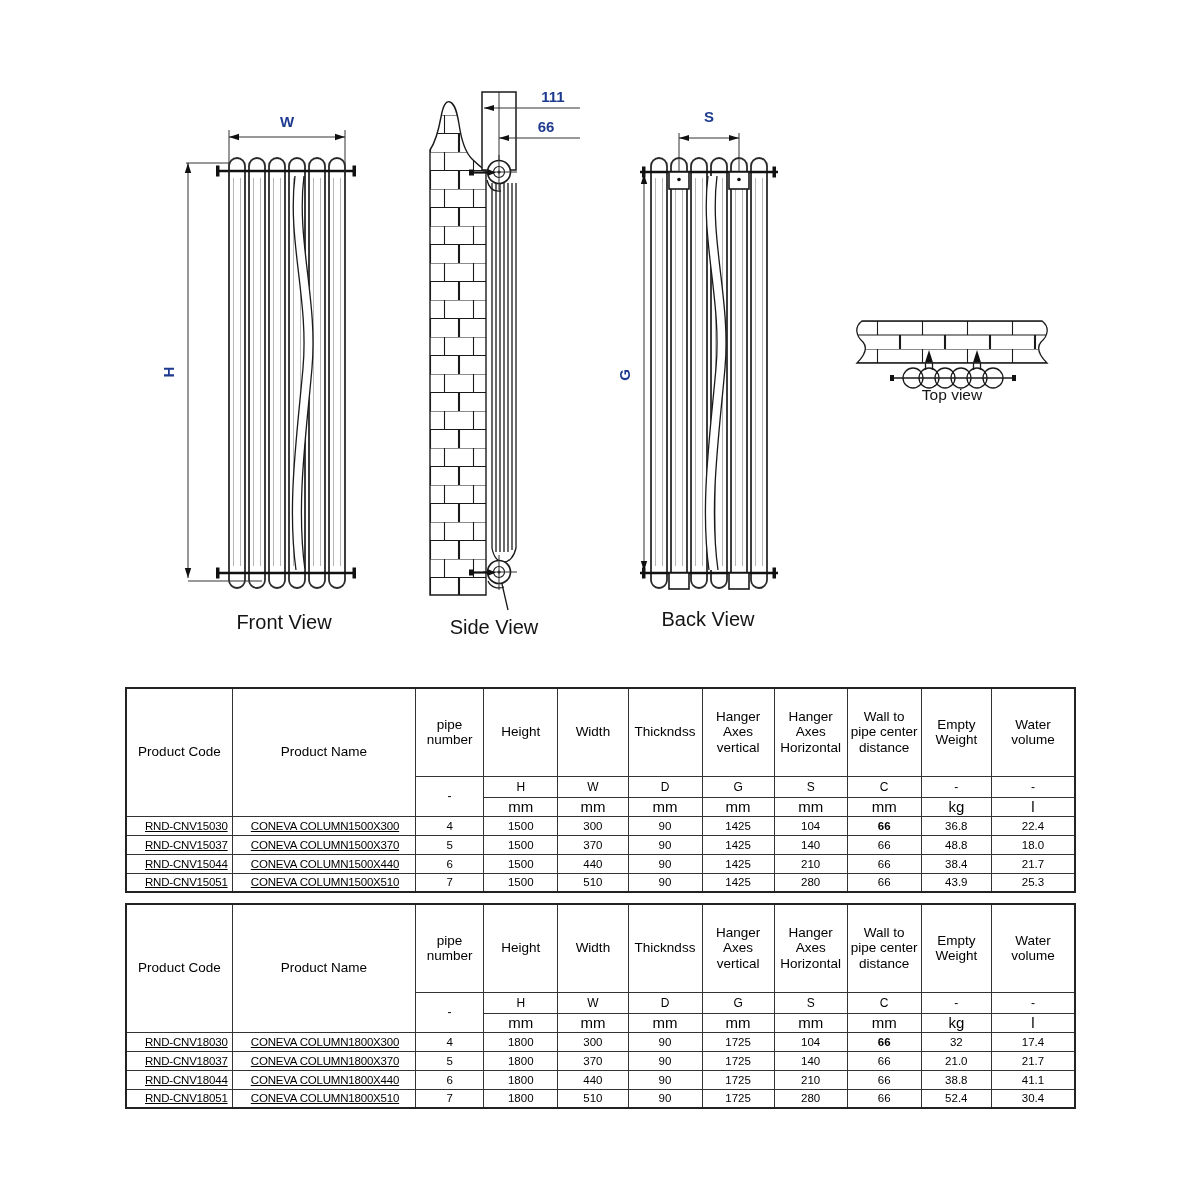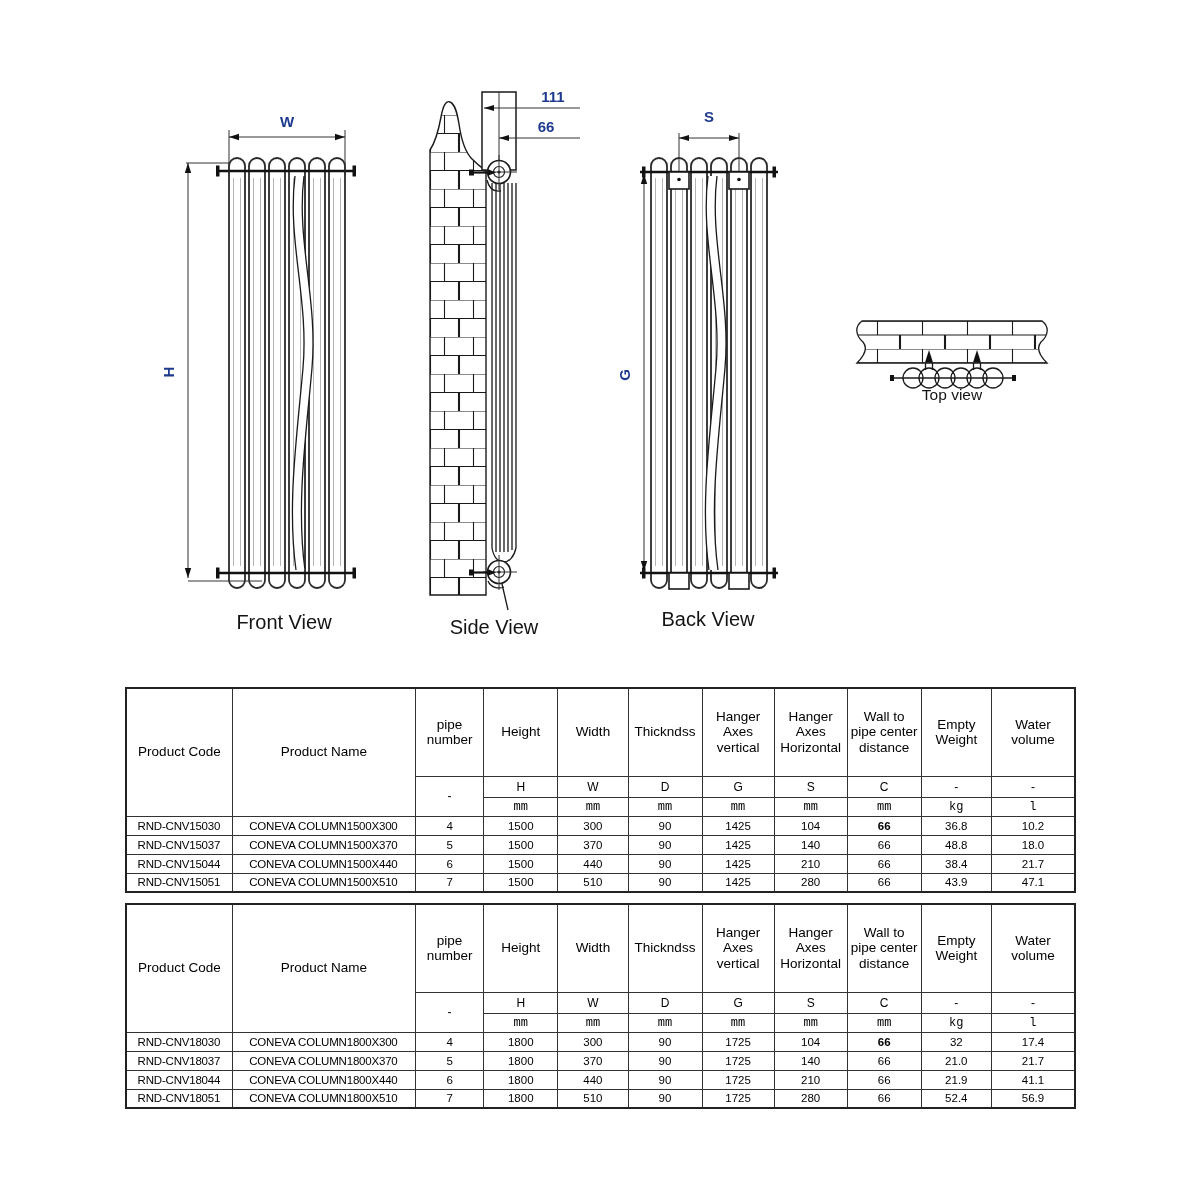"mm" tr.units td { font-family: Liberation Mono, monospace -> none; font-size: 12px -> 15px }
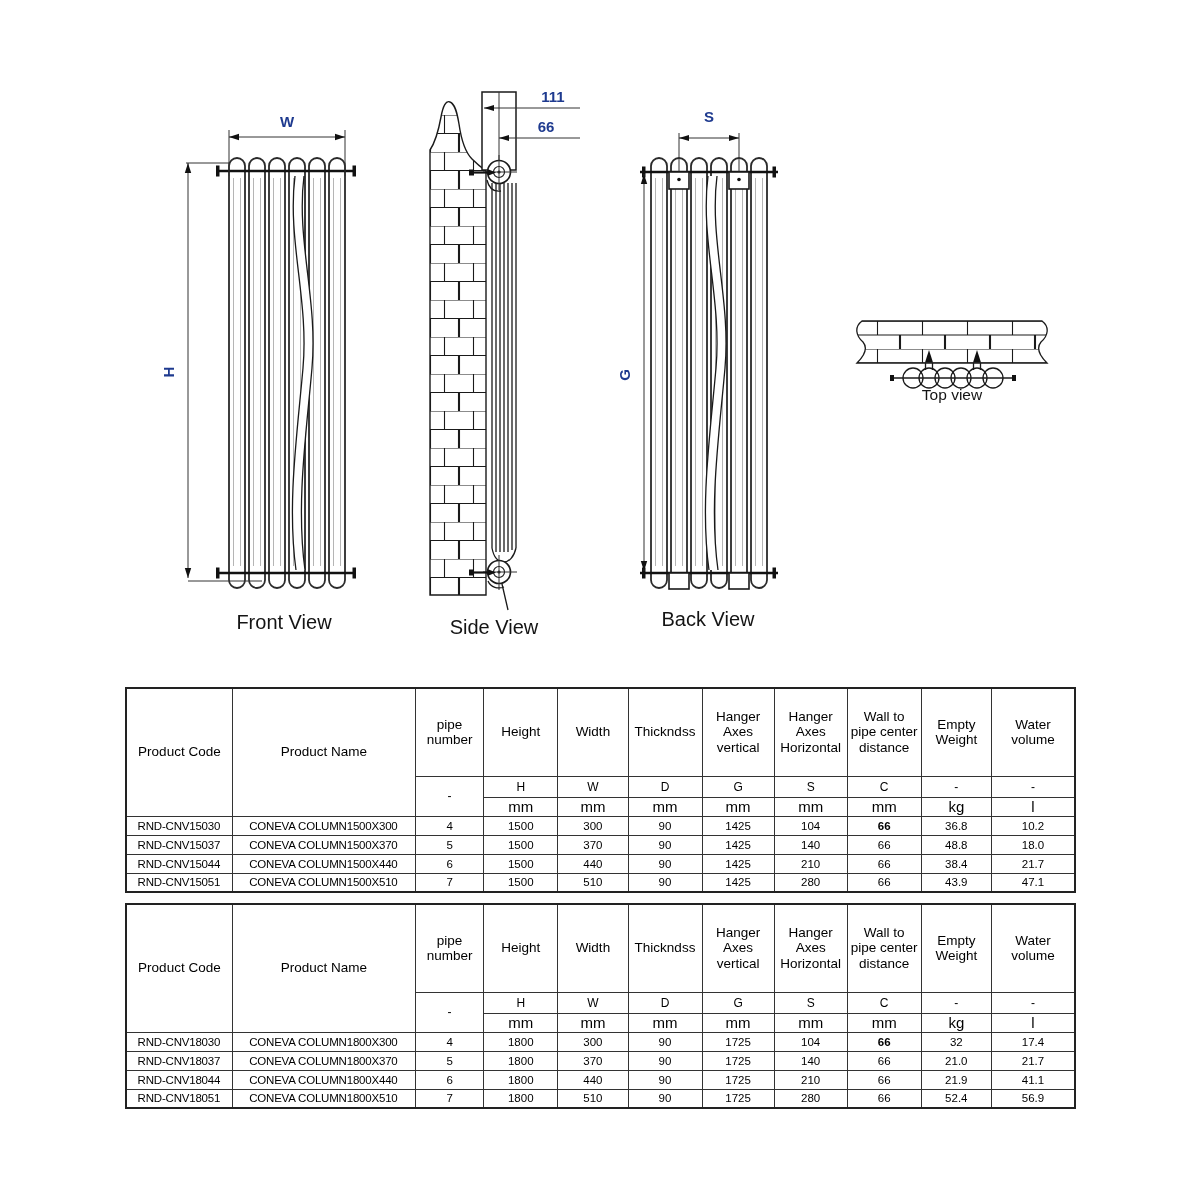"RND-CNV15030" td.code,td.name { padding-left: 1px -> 18px; text-align: center -> left; text-decoration: none -> underline }
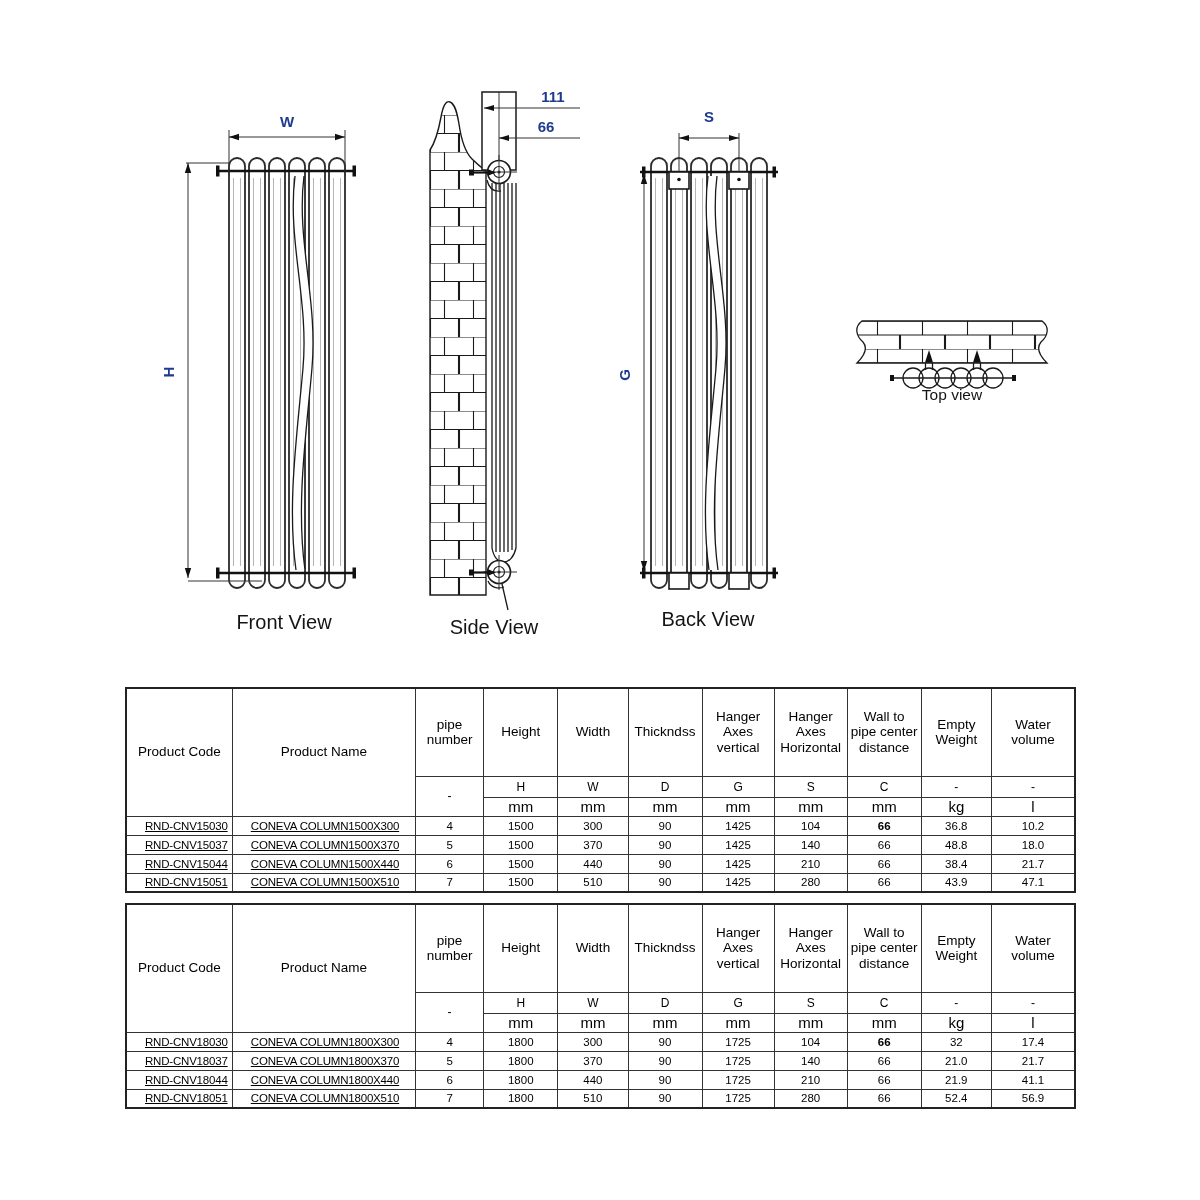"10.2" td { text: 10.2 -> 22.4 }
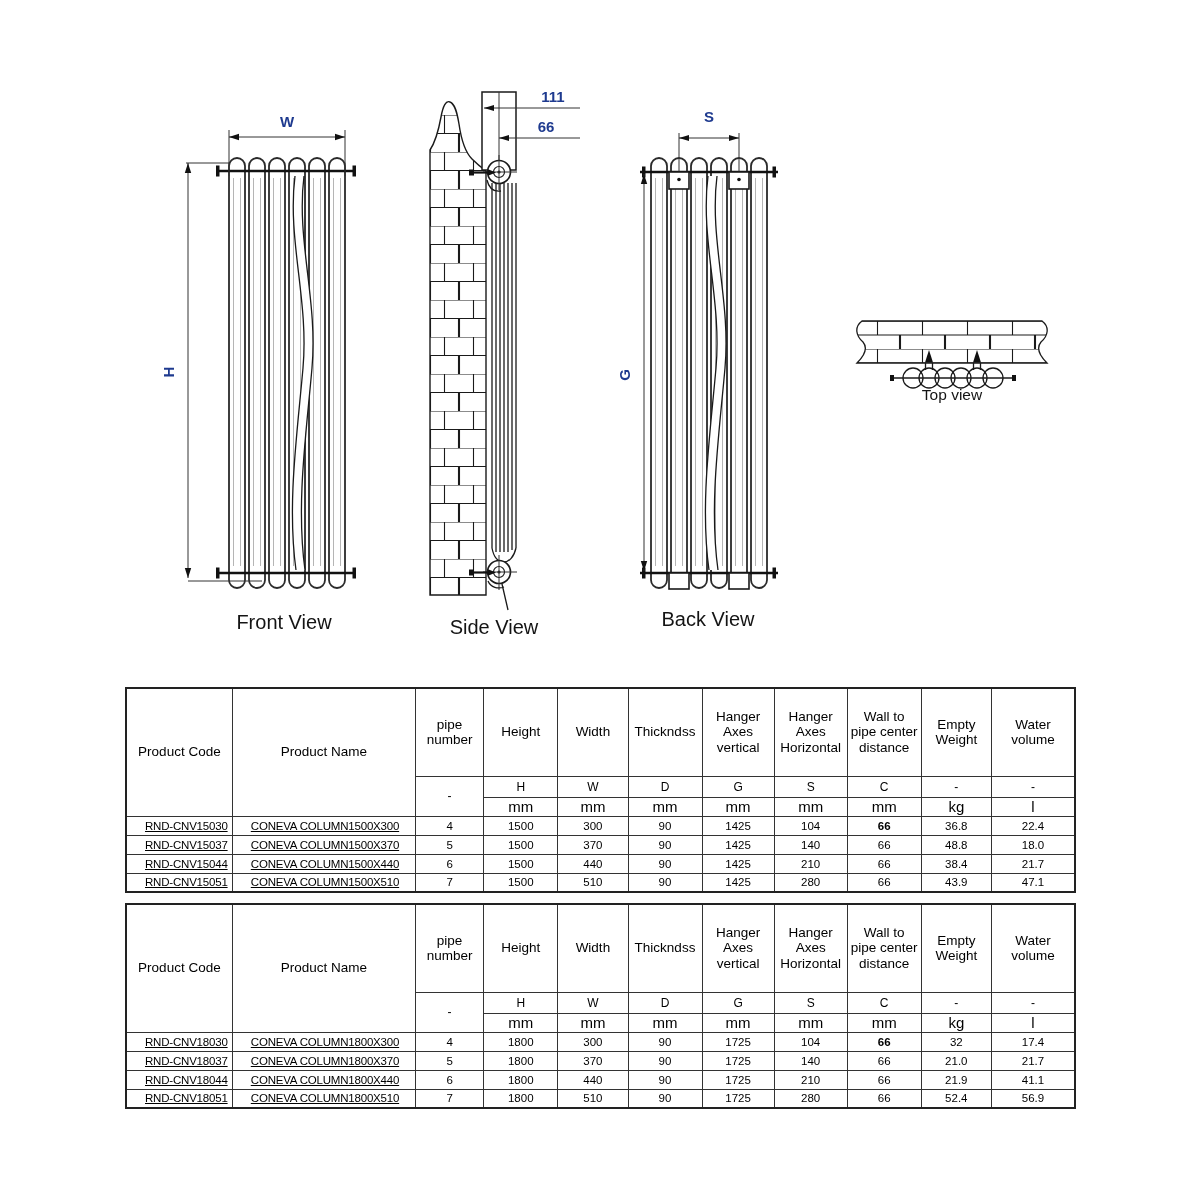"47.1" td { text: 47.1 -> 25.3 }
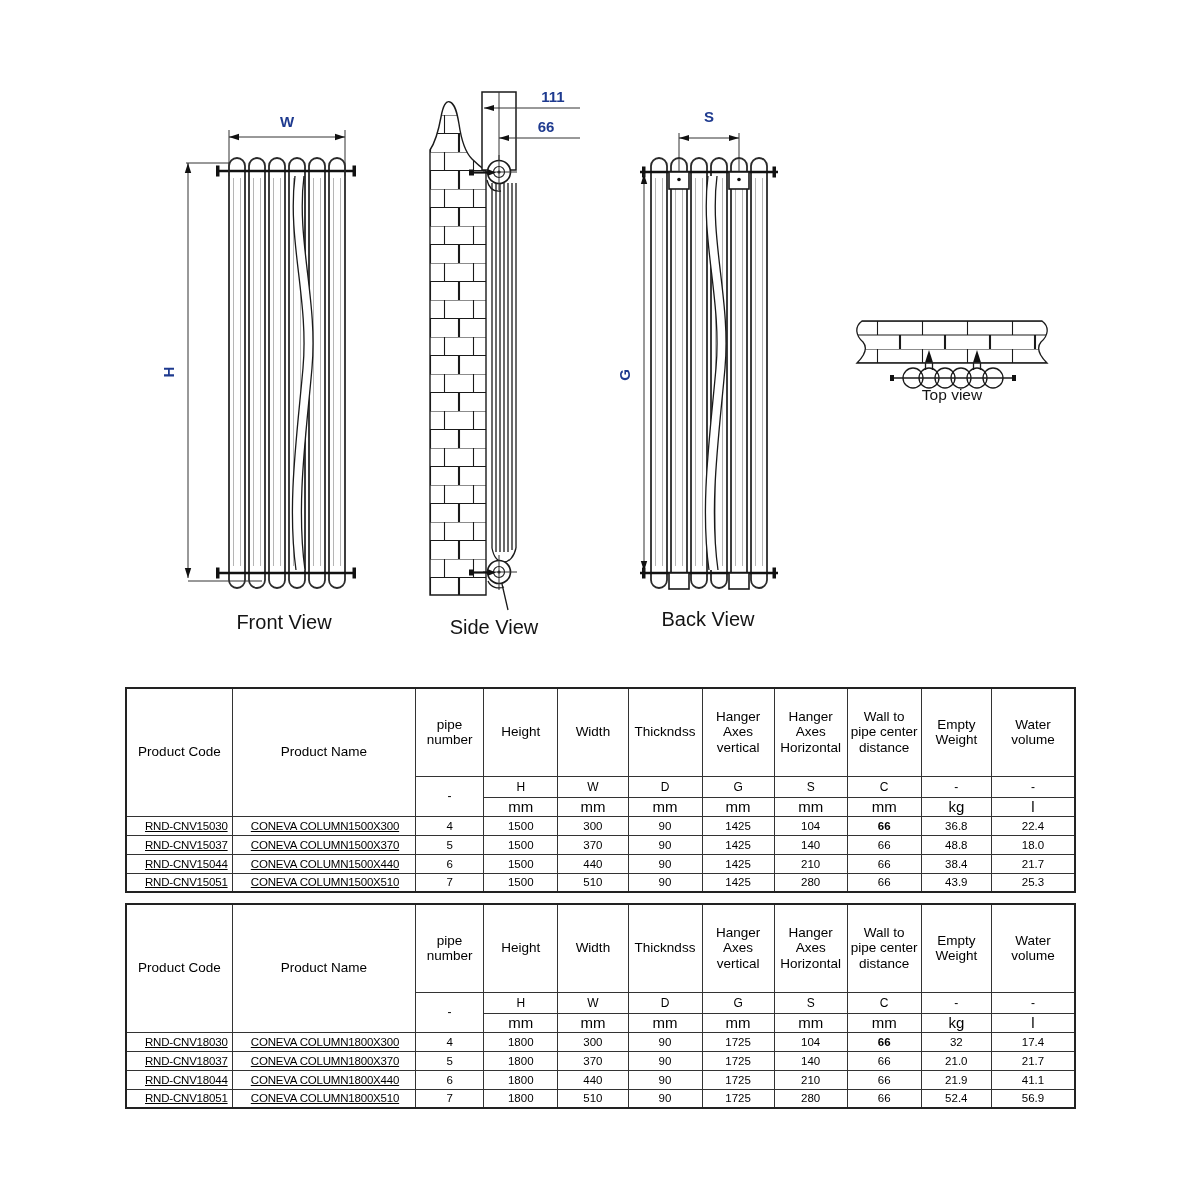"21.9" td { text: 21.9 -> 38.8 }
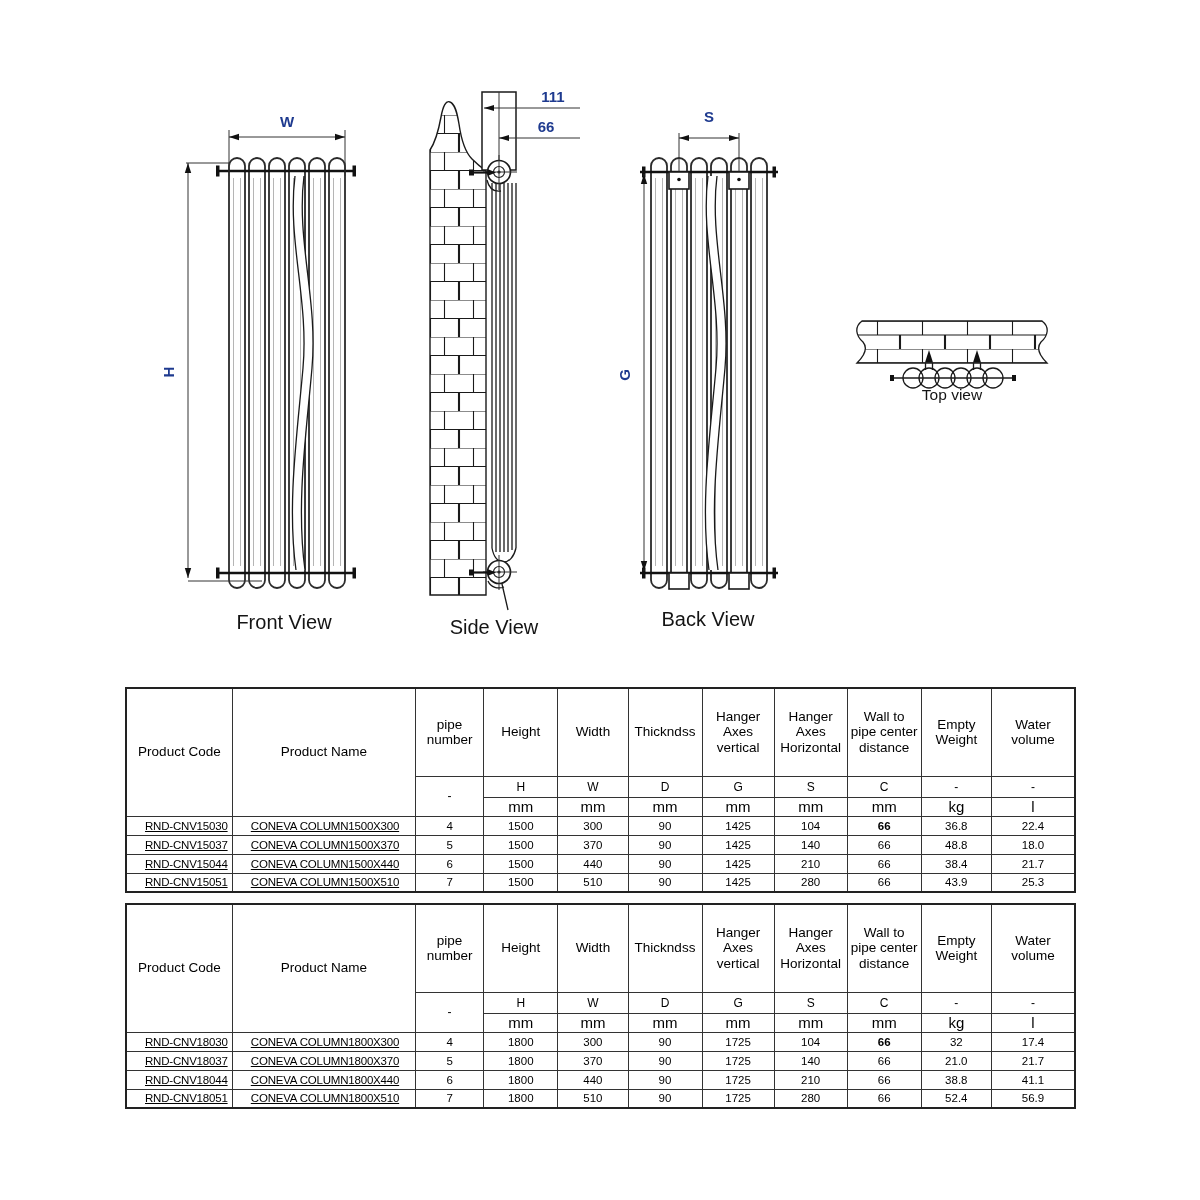"56.9" td { text: 56.9 -> 30.4 }
